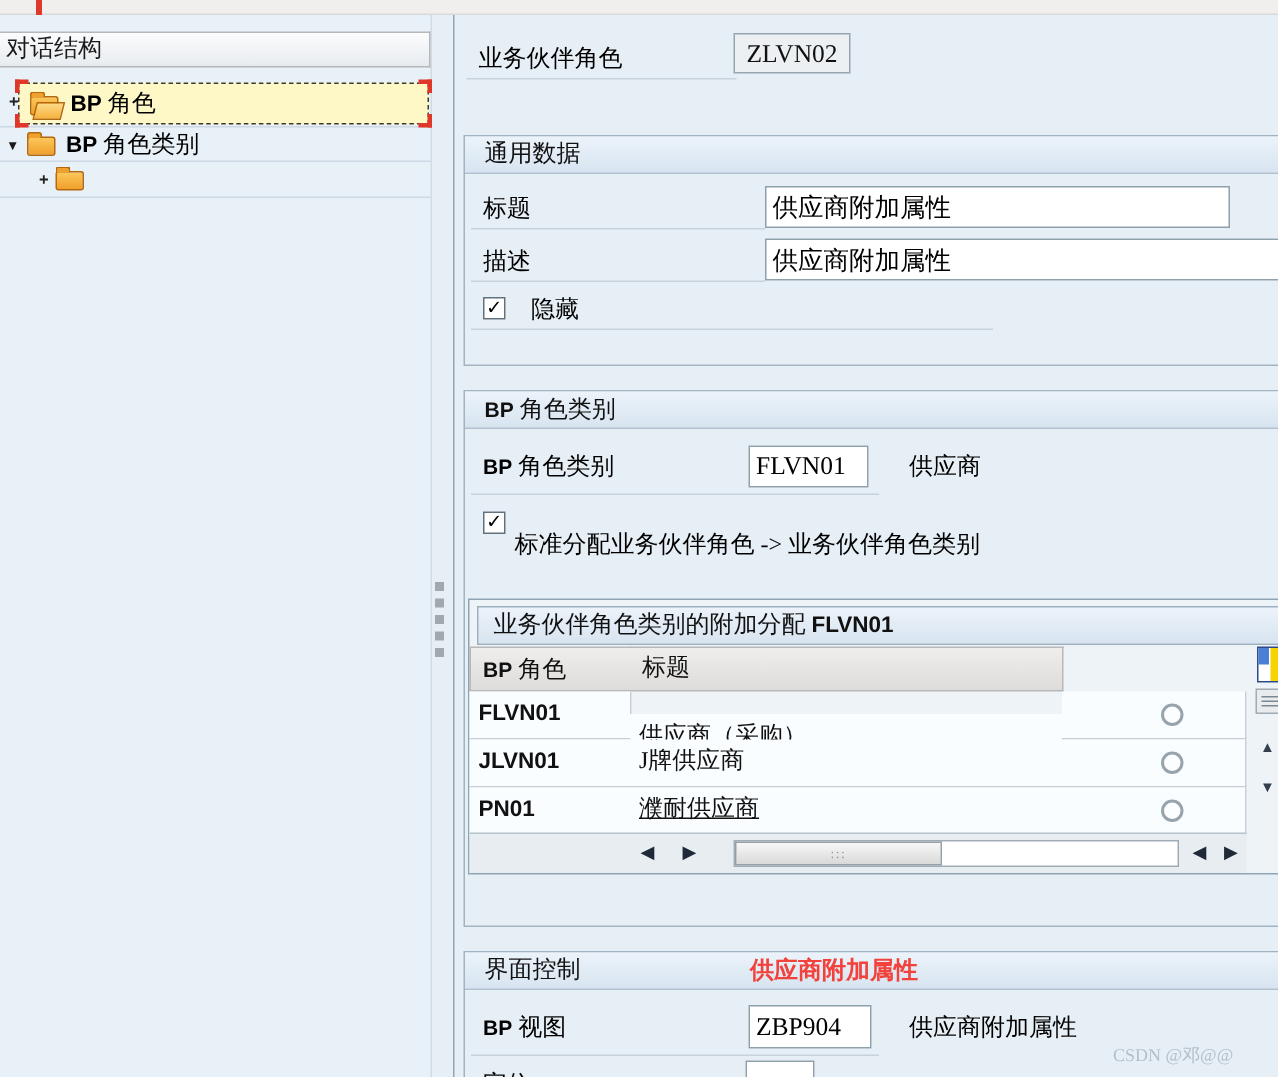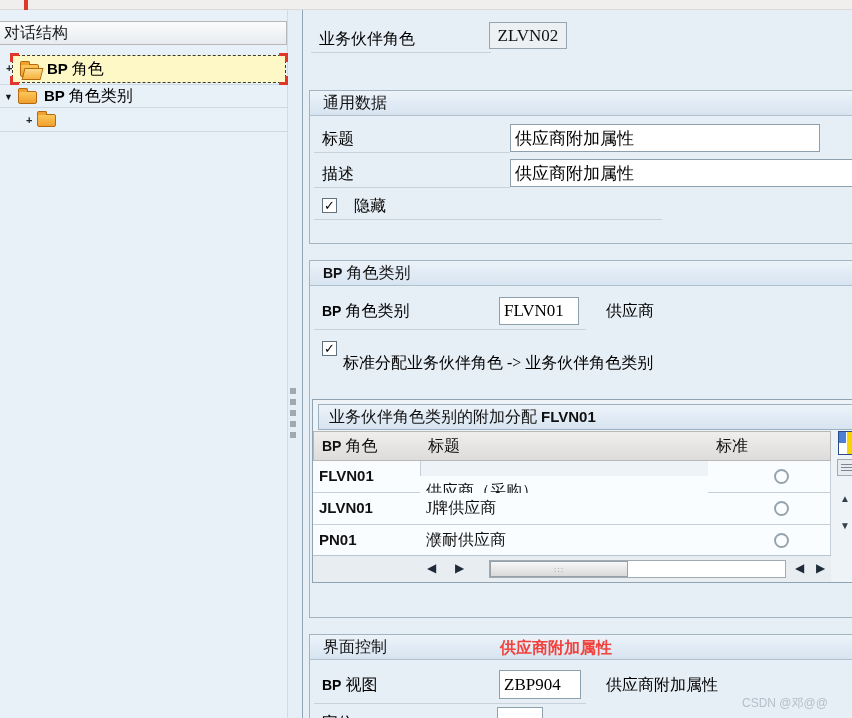"标准" div.th { html: <div>标准</div> -> none }
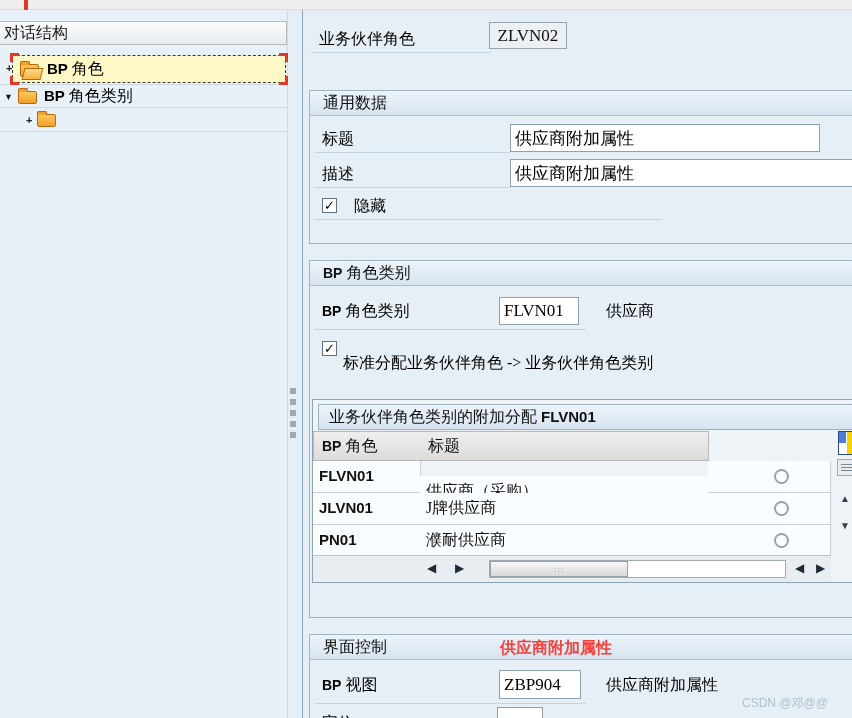"濮耐供应商" div.td { text-decoration: none -> underline }
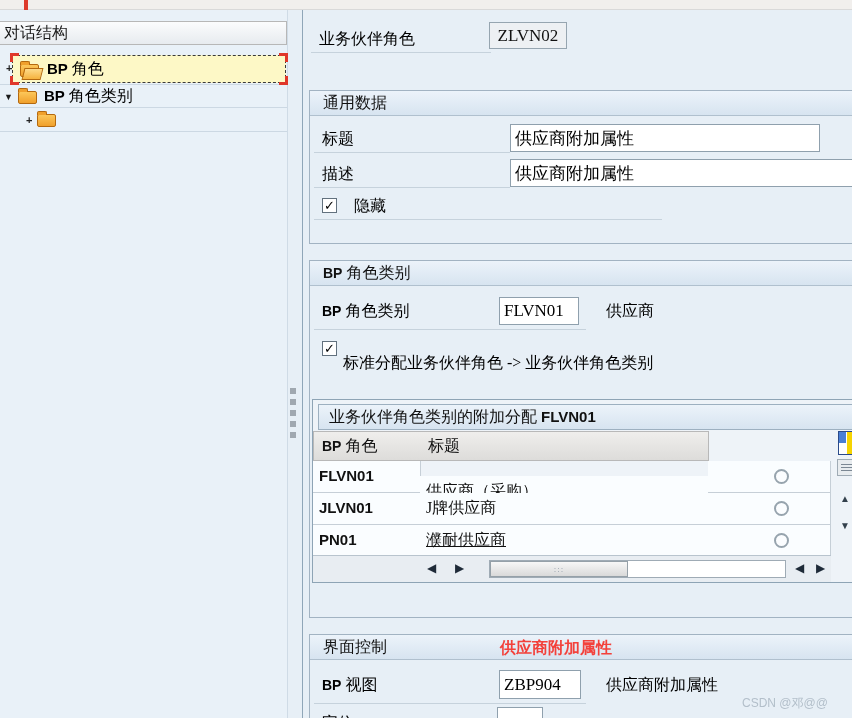"CSDN @邓@@" .watermark { font-family: Liberation Sans, sans-serif -> Liberation Serif, serif }
